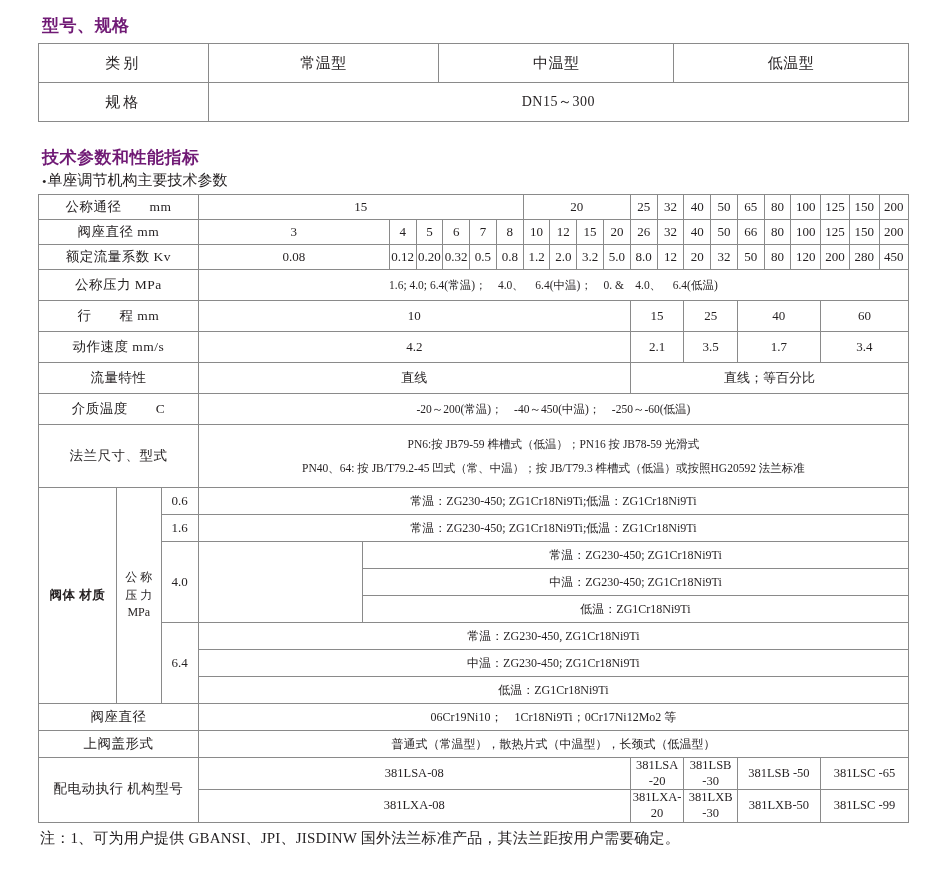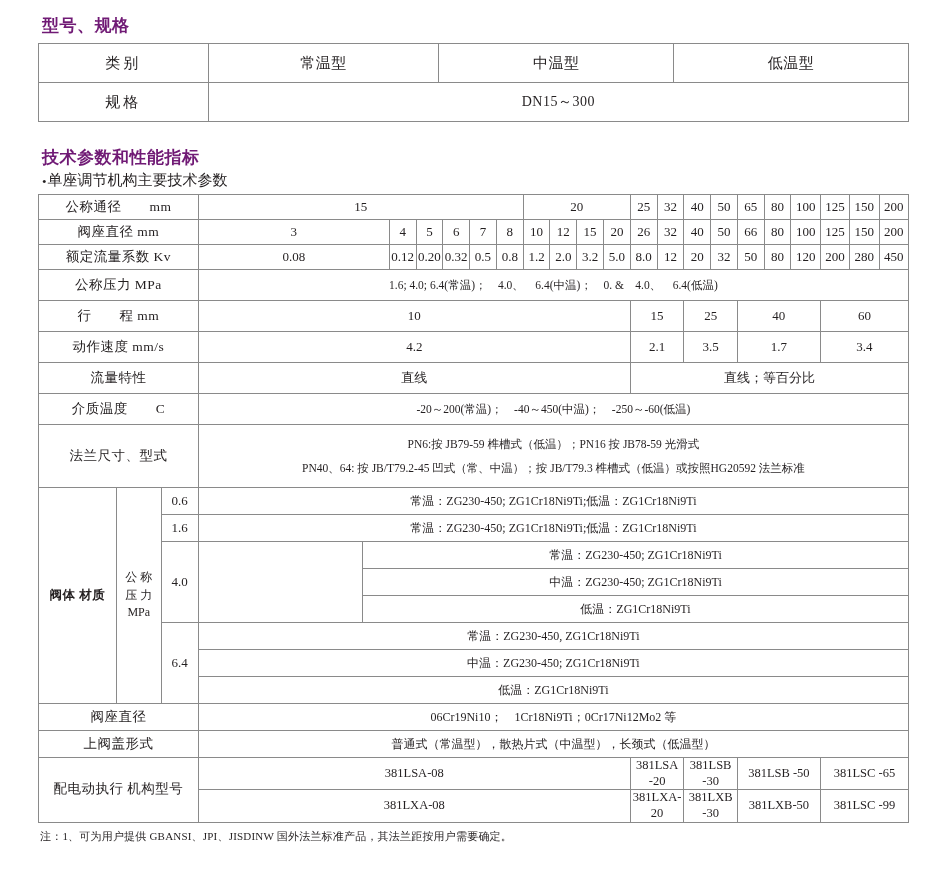"注：1、可为用户提供 GBANSI、JPI、JISDINW" .note { font-size: 11px -> 15px }
